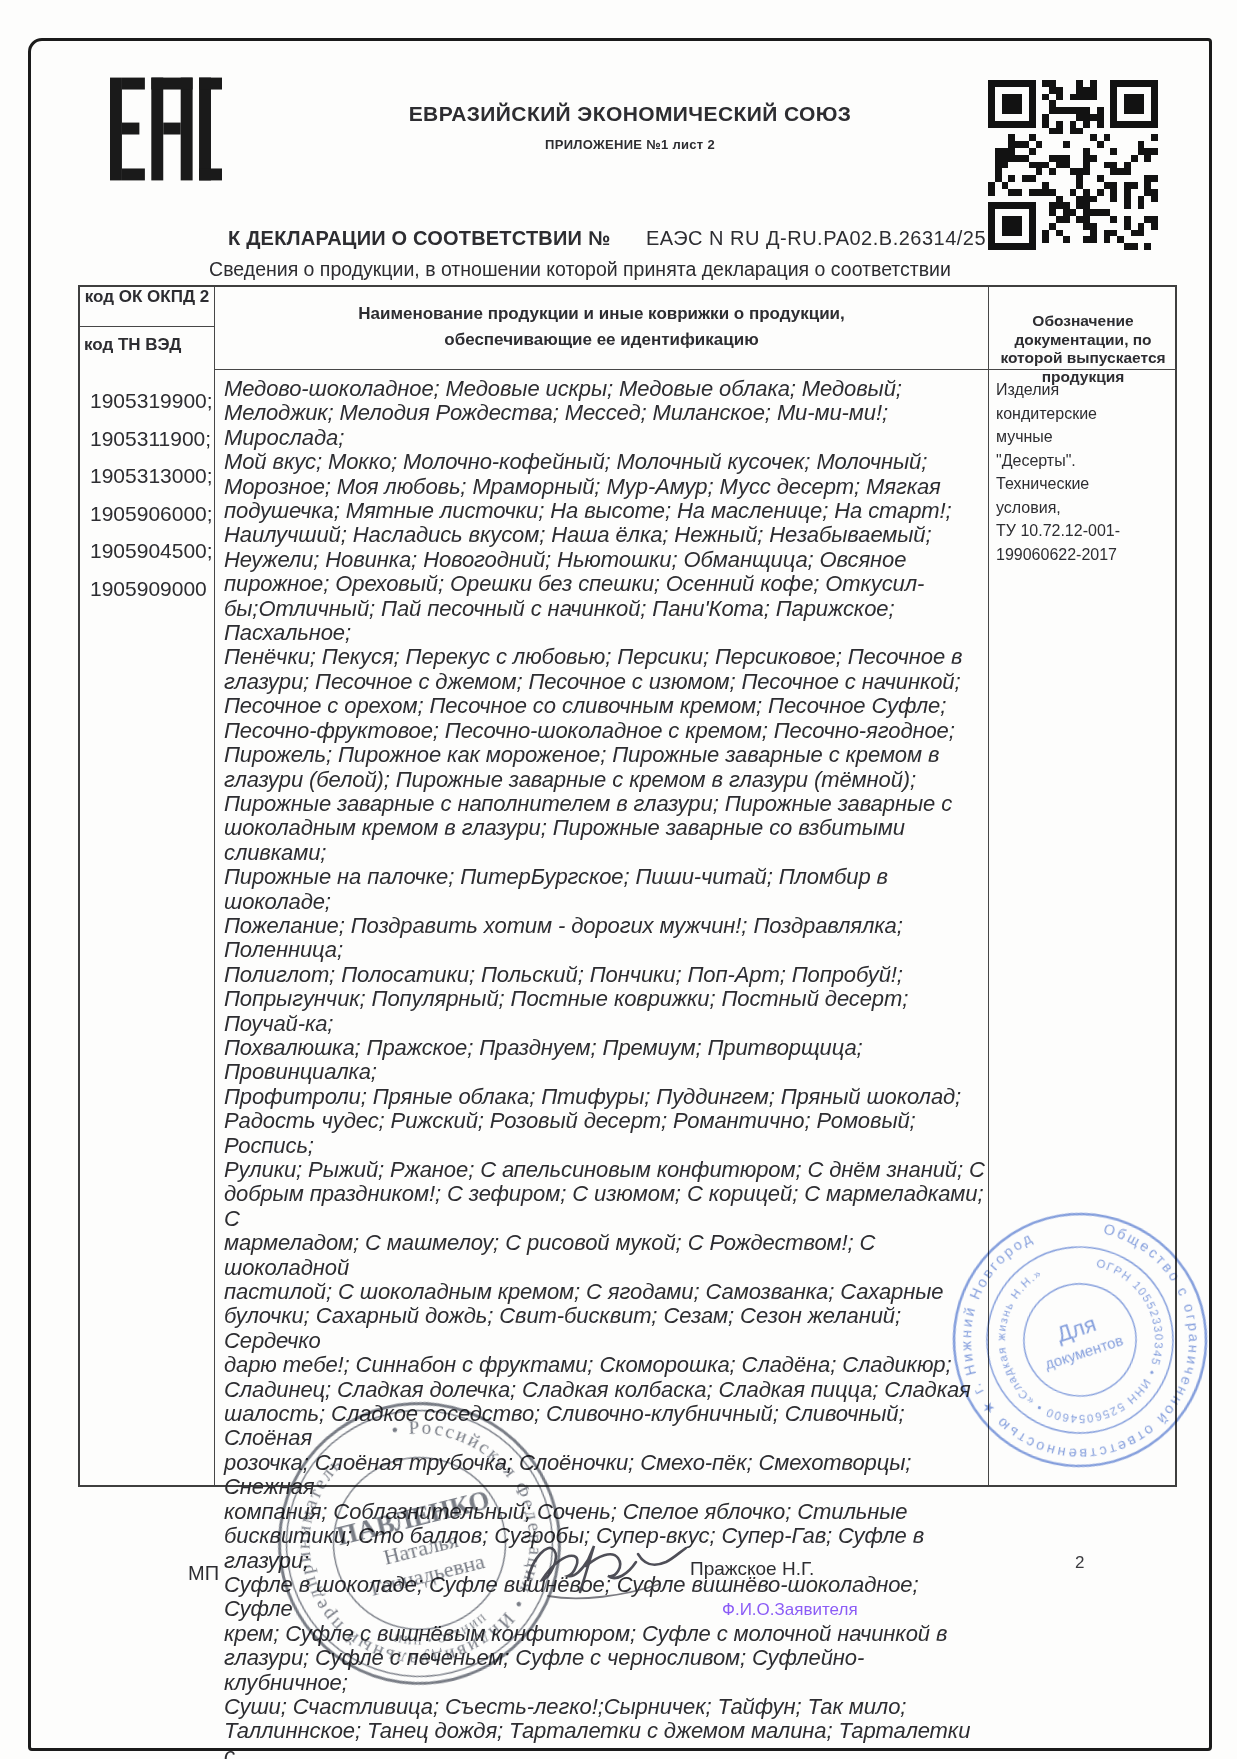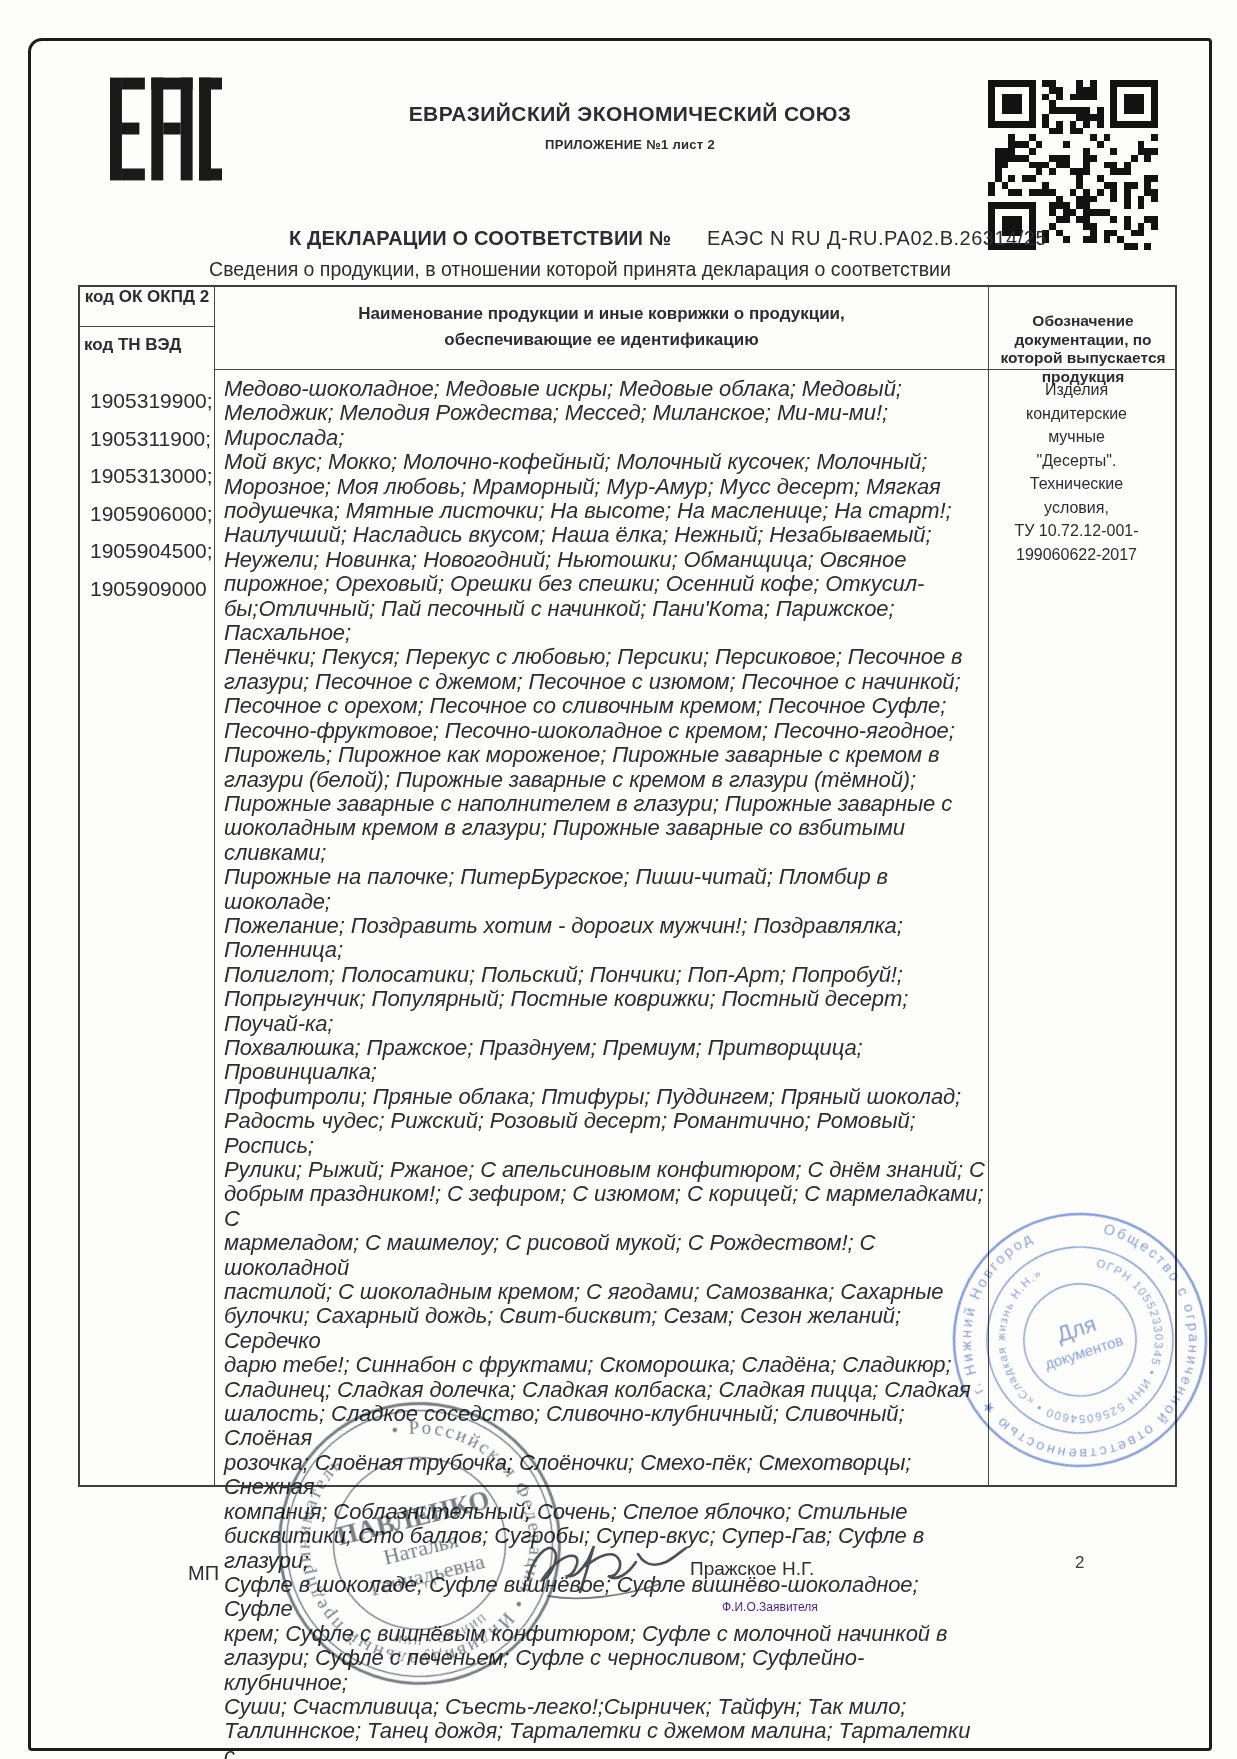"К ДЕКЛАРАЦИИ О СООТВЕТСТВИИ №" .decl { left: 218px -> 228px; text-align: center -> none }
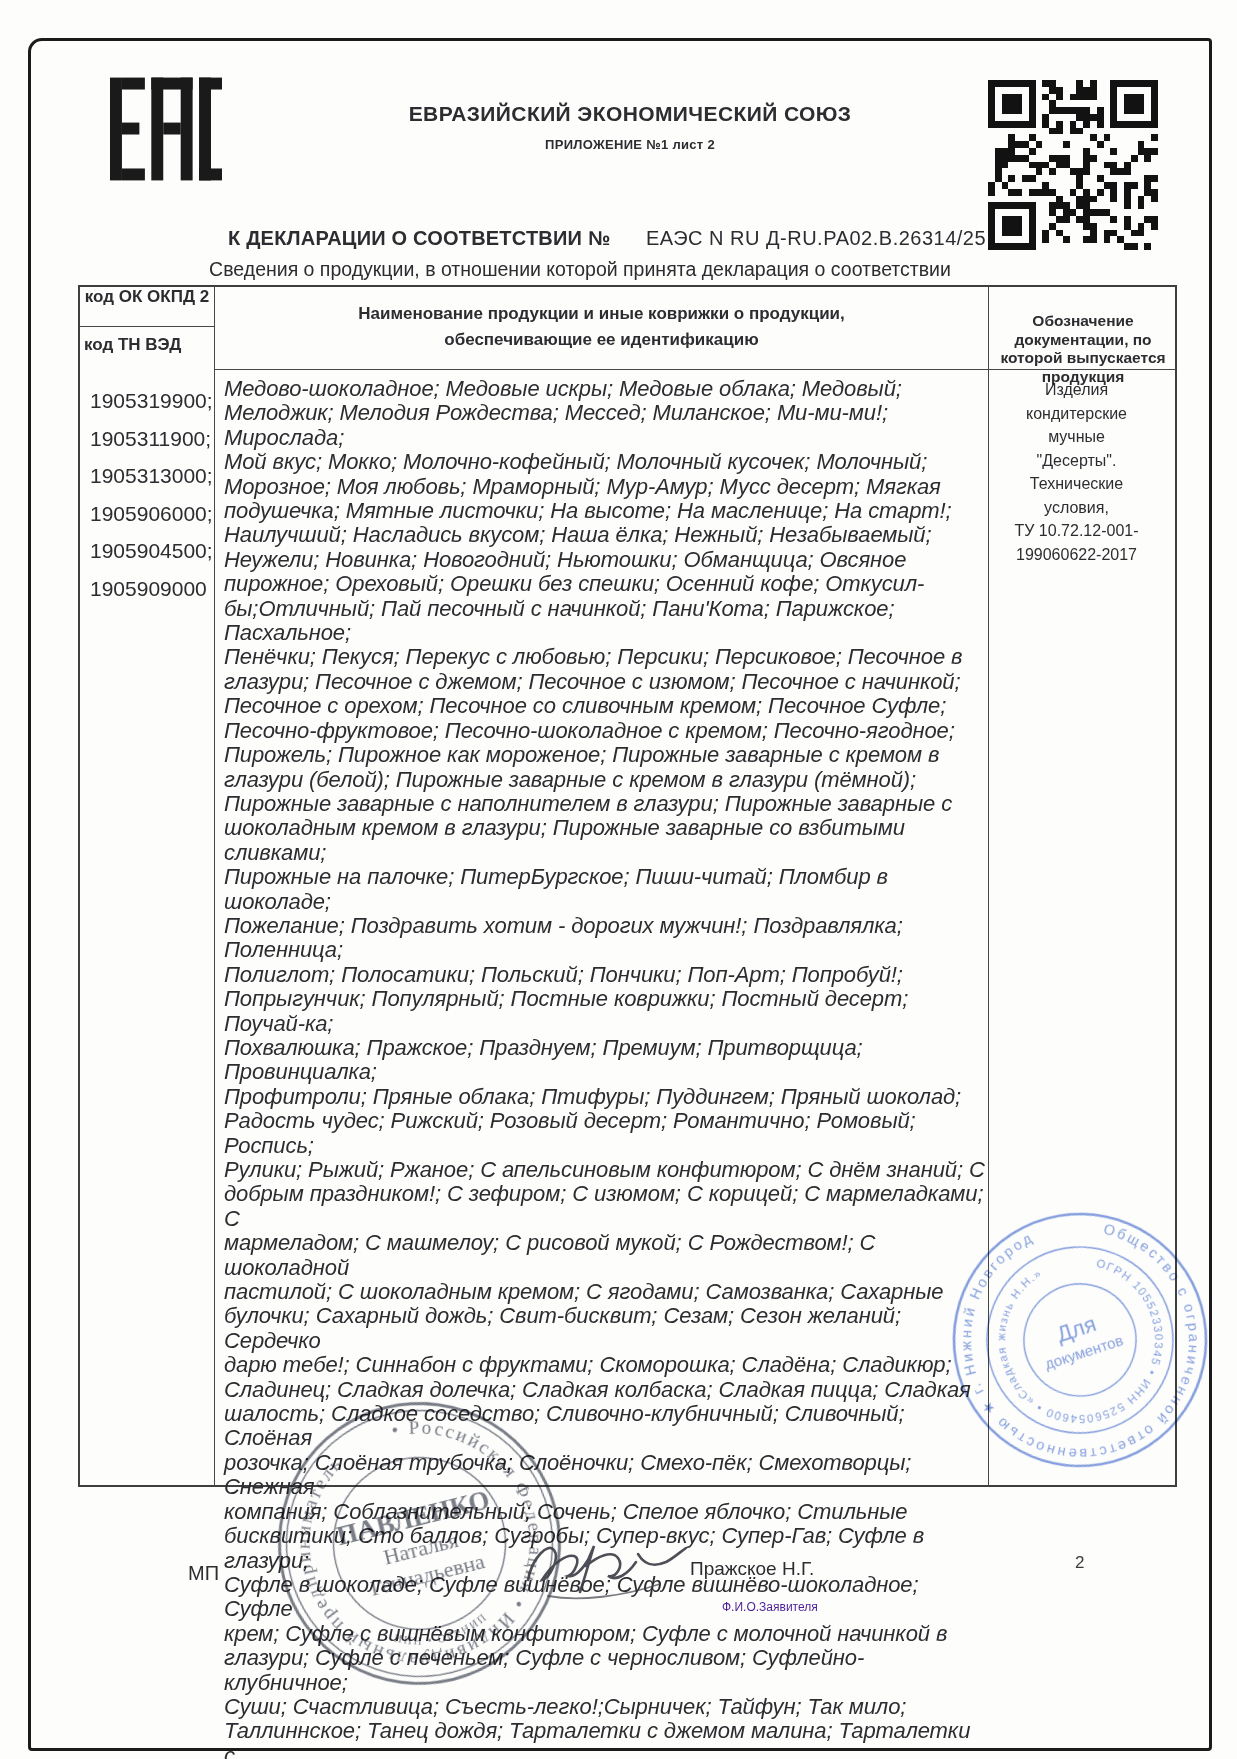"Изделия" .doccell { text-align: center -> none }
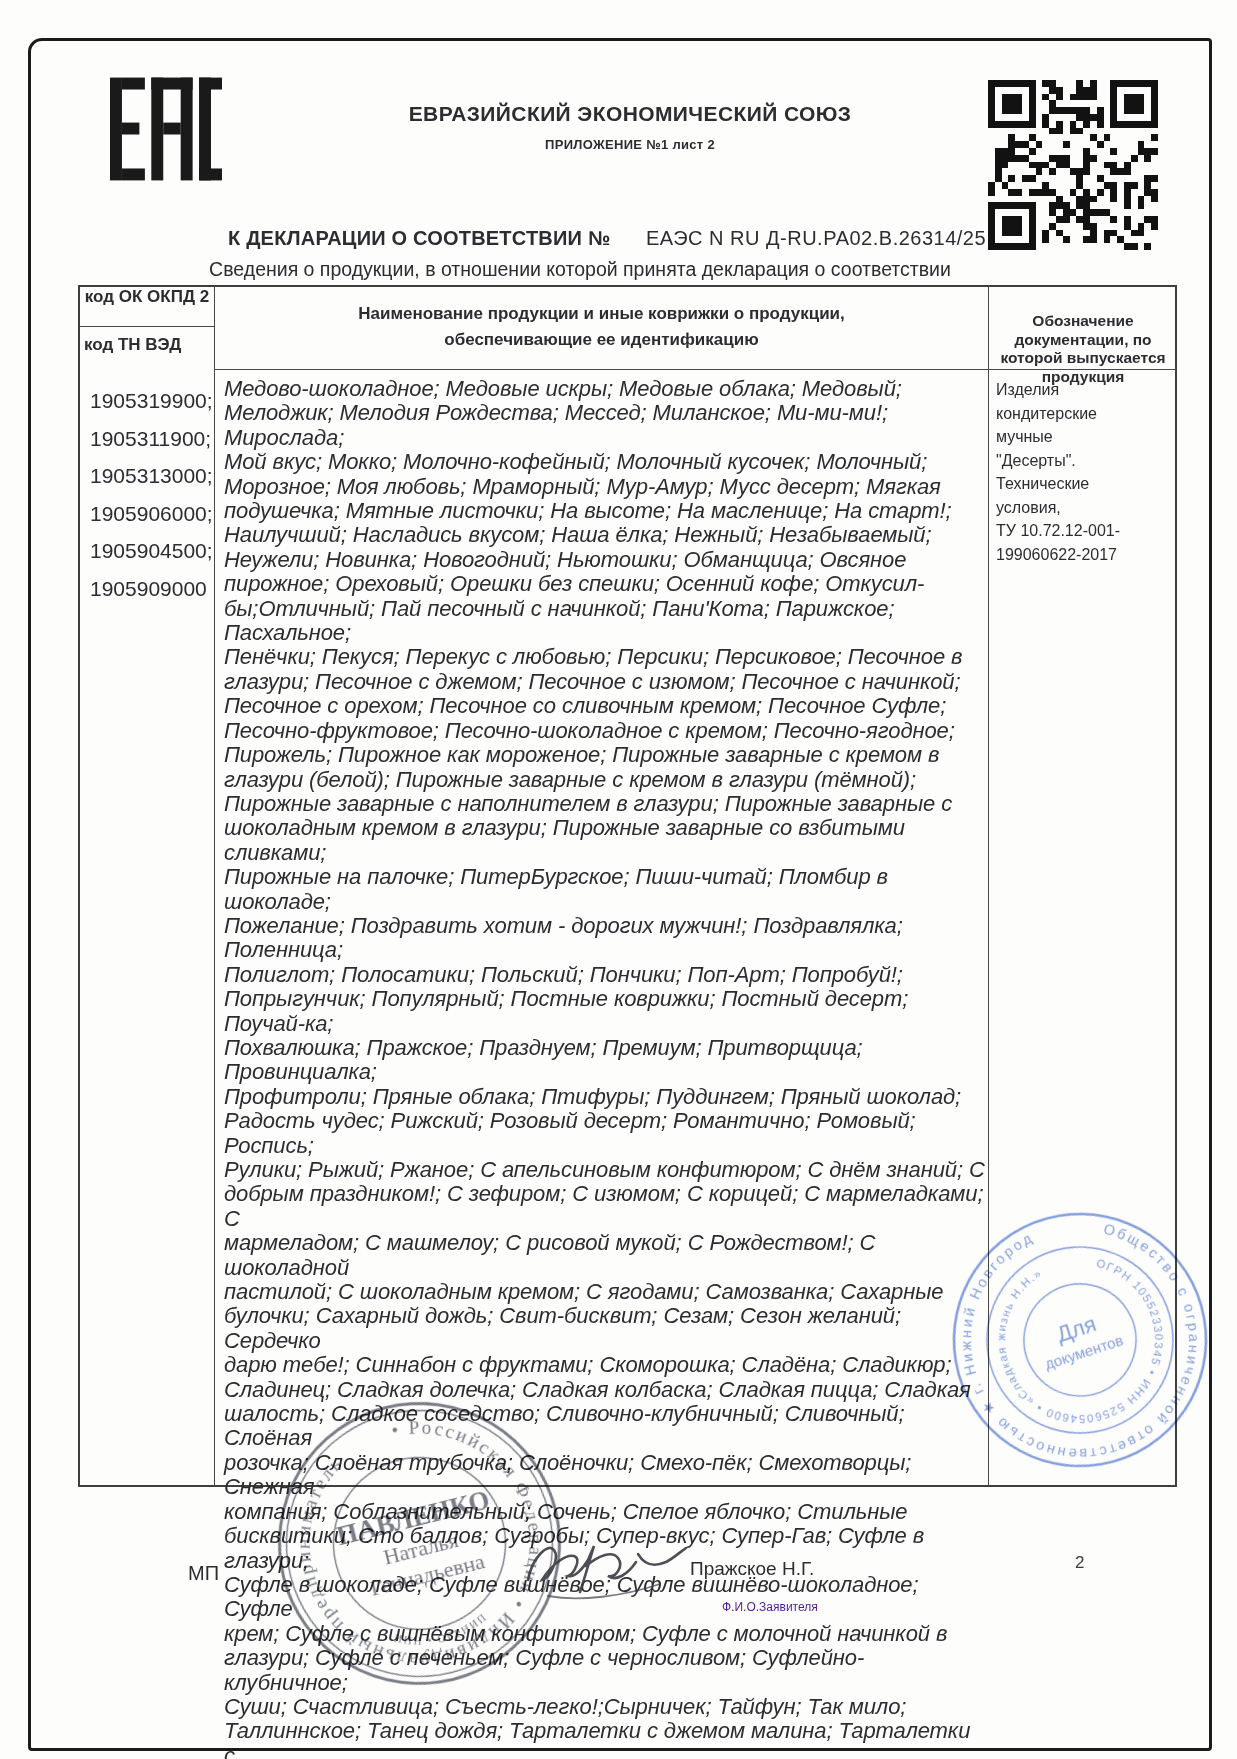"Ф.И.О.Заявителя" .sig-caption { color: #4c1d95 -> #8b5cf6; font-size: 12px -> 17px }
